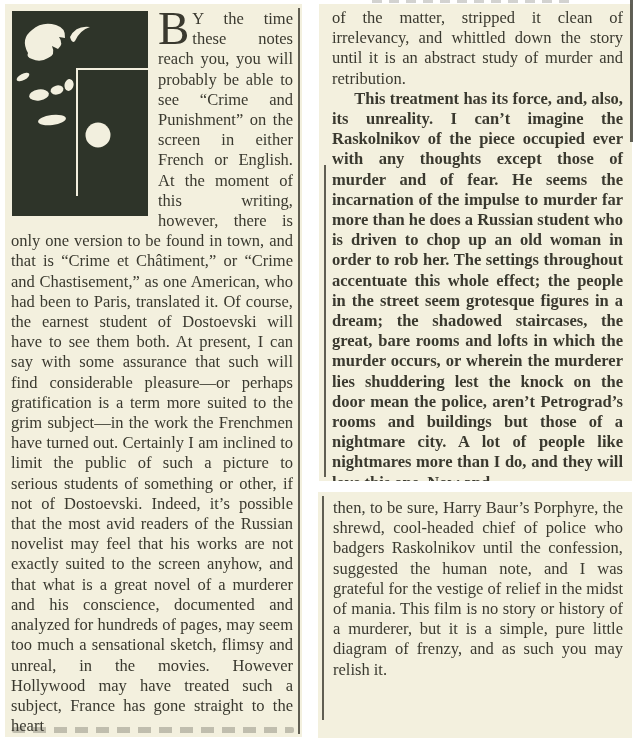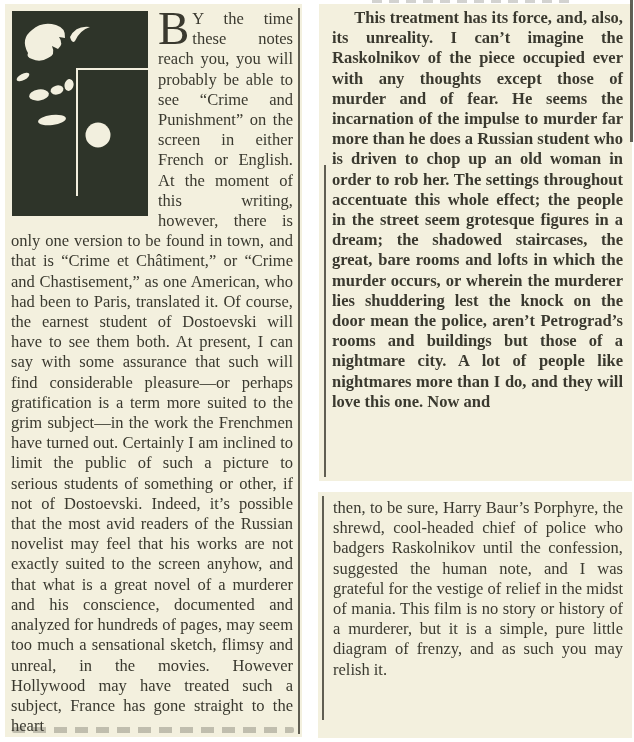"of the matter, stripped it" p { html: none -> <p>of the matter, stripped it clean of irrelevancy, and whittled down the story until it is an abstract study of murder and retribution.</p> }
